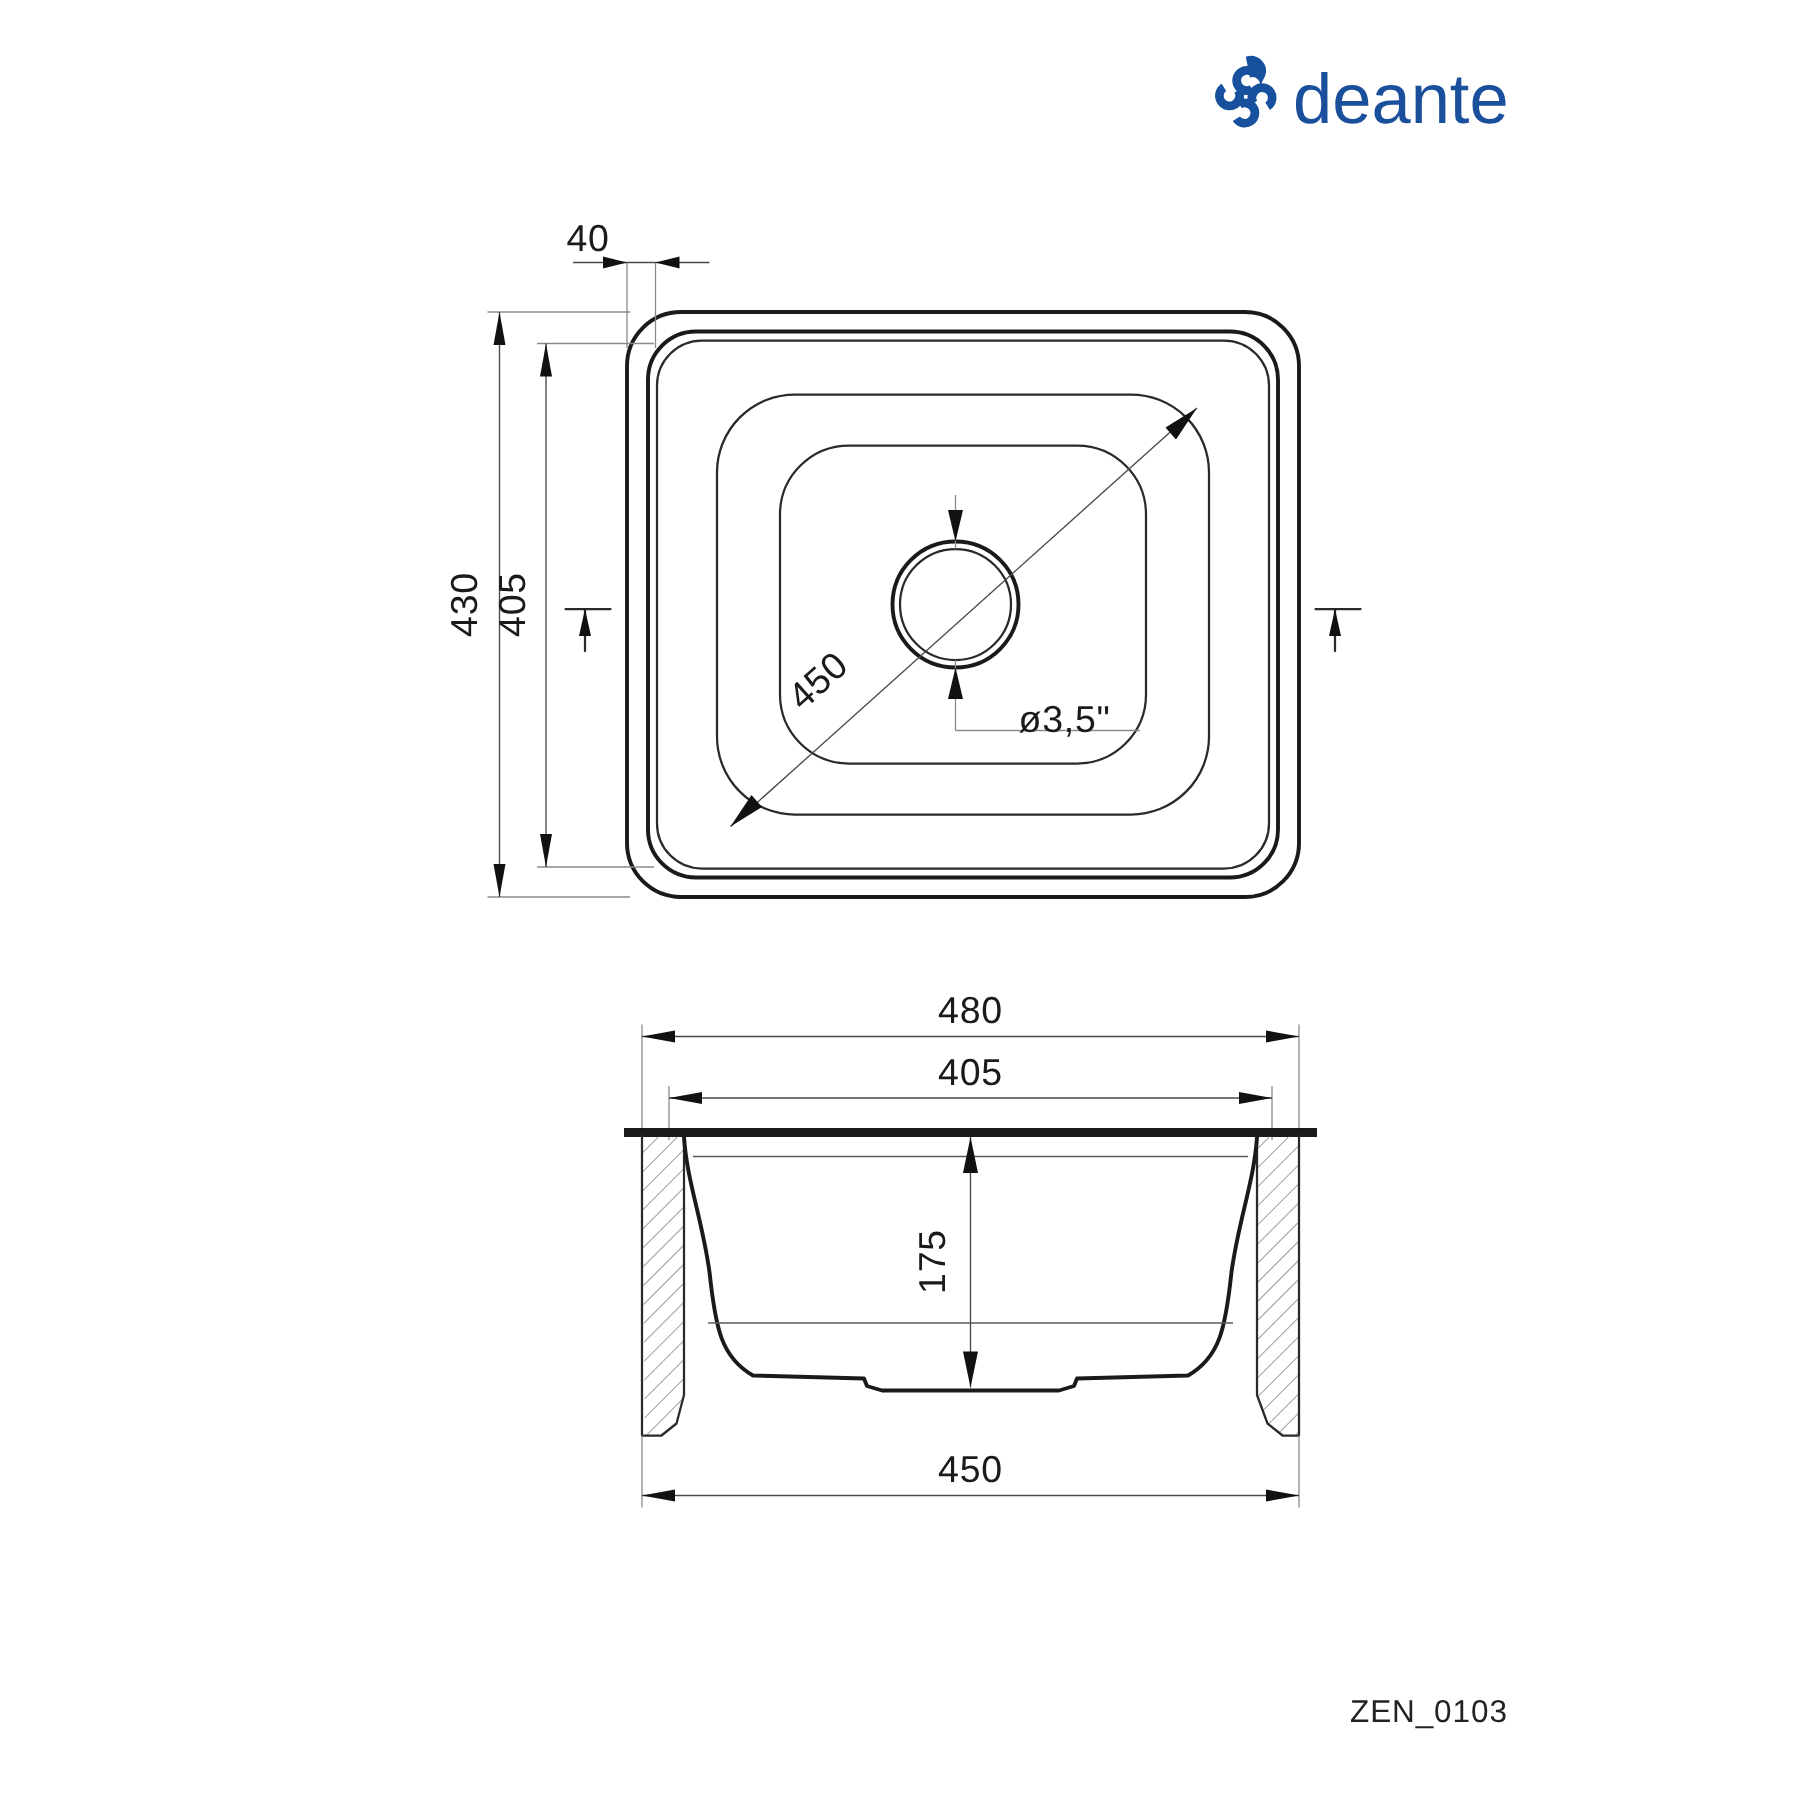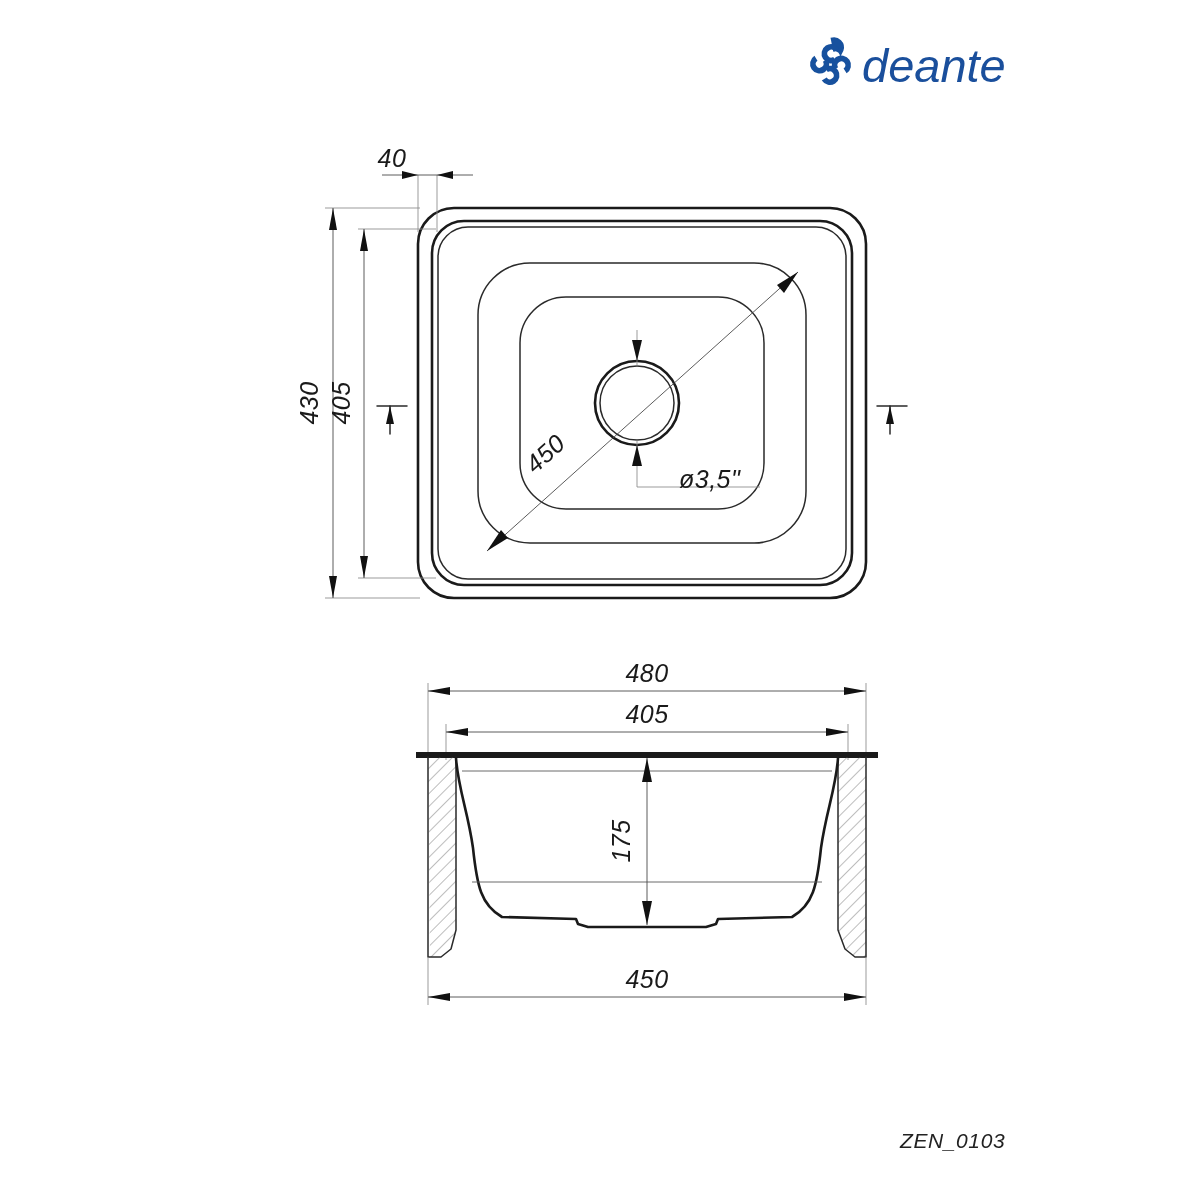"deante" #sheet { font-style: italic -> none }
